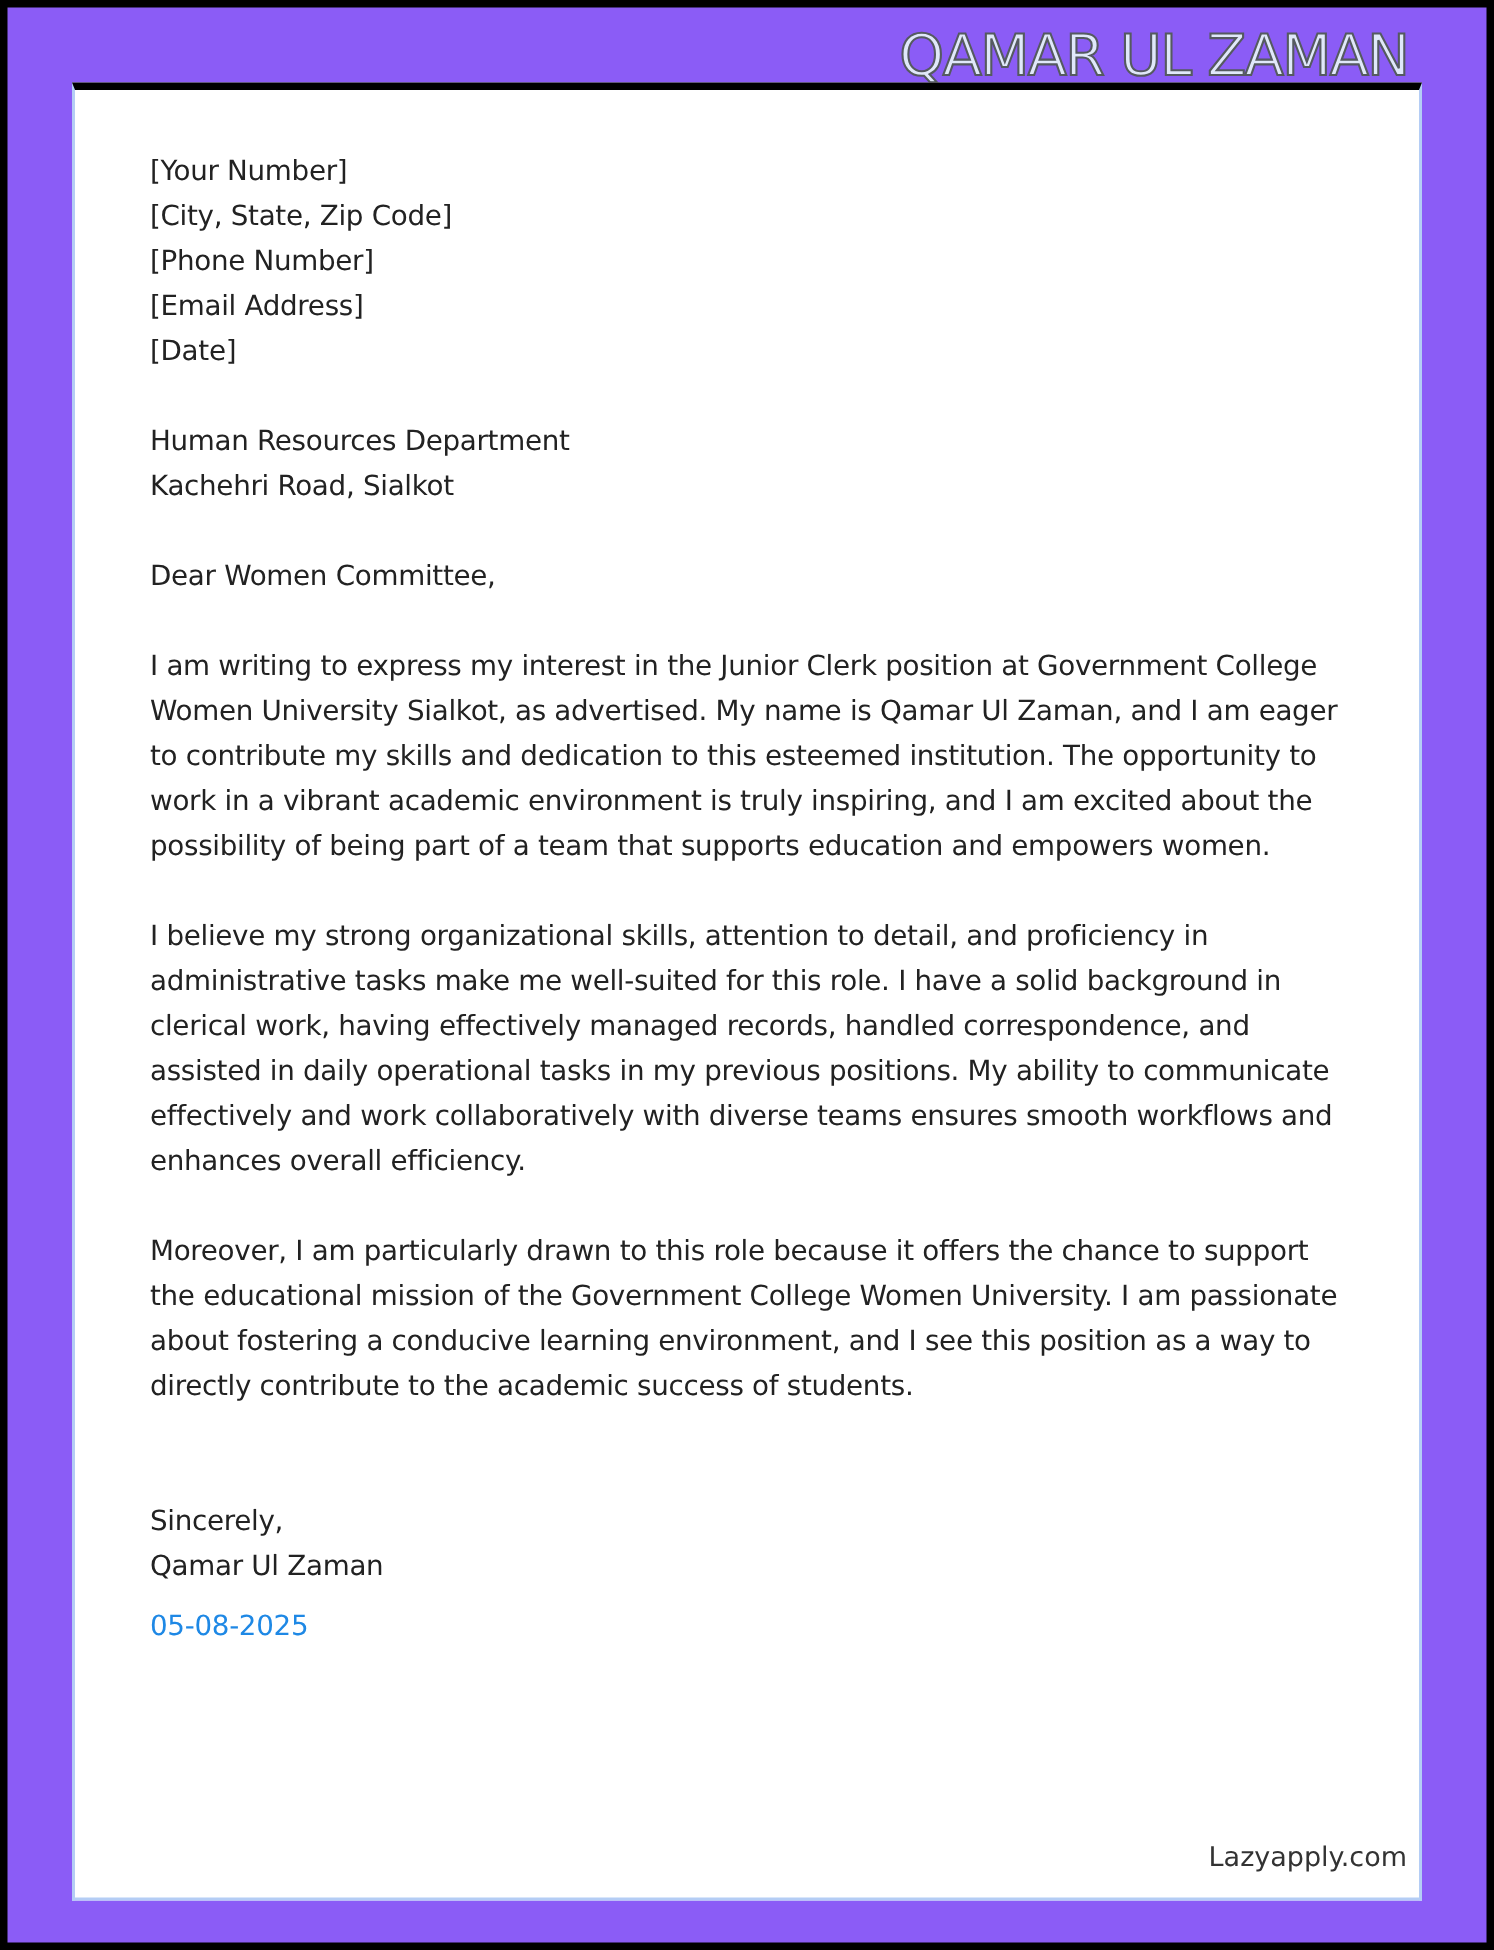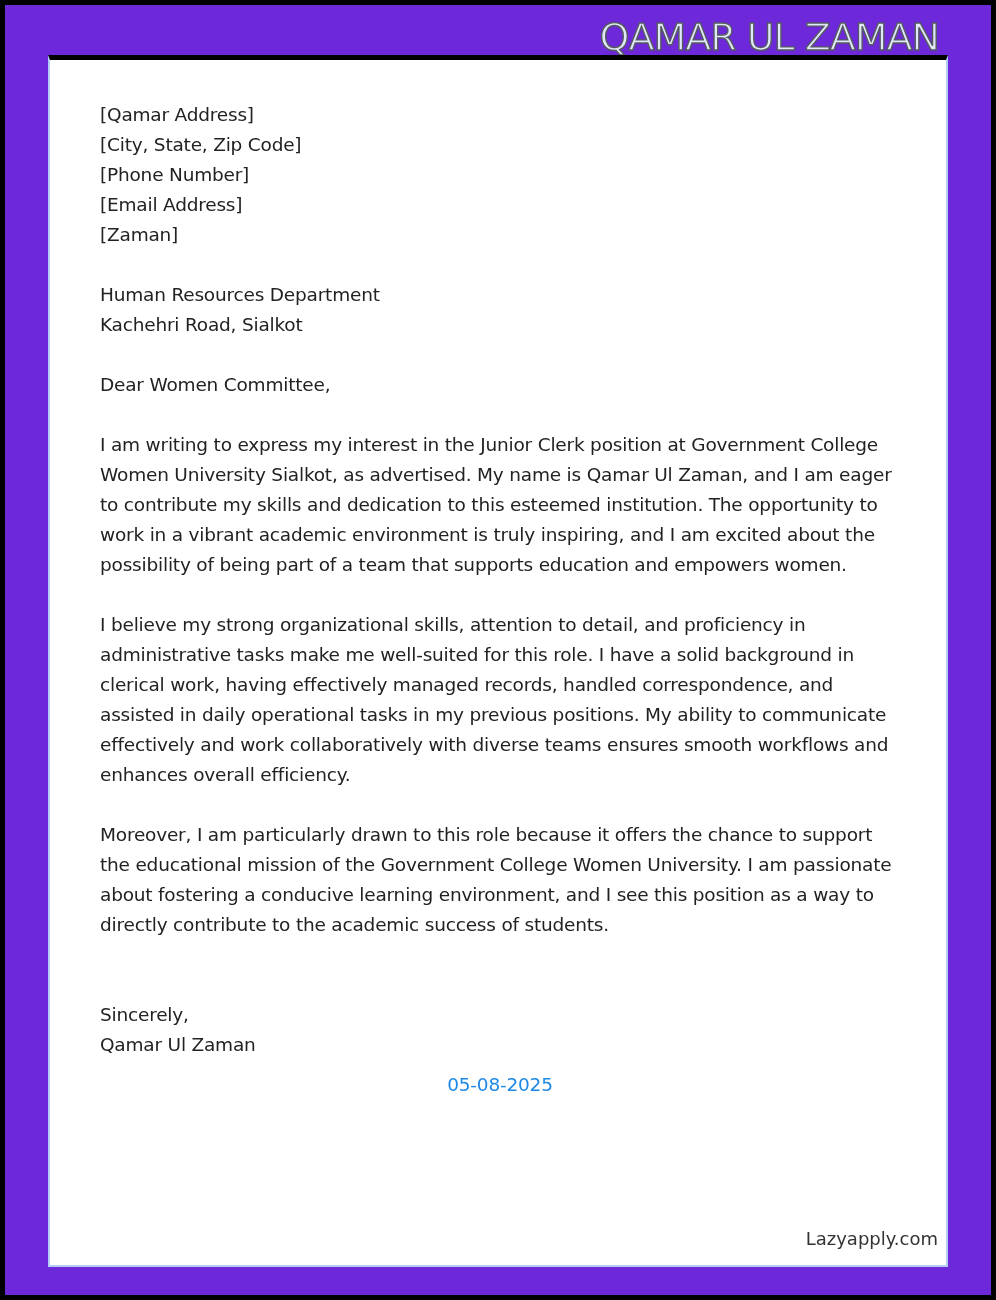"QAMAR UL ZAMAN" .frame { background: #6d28d9 -> #8b5cf6 }
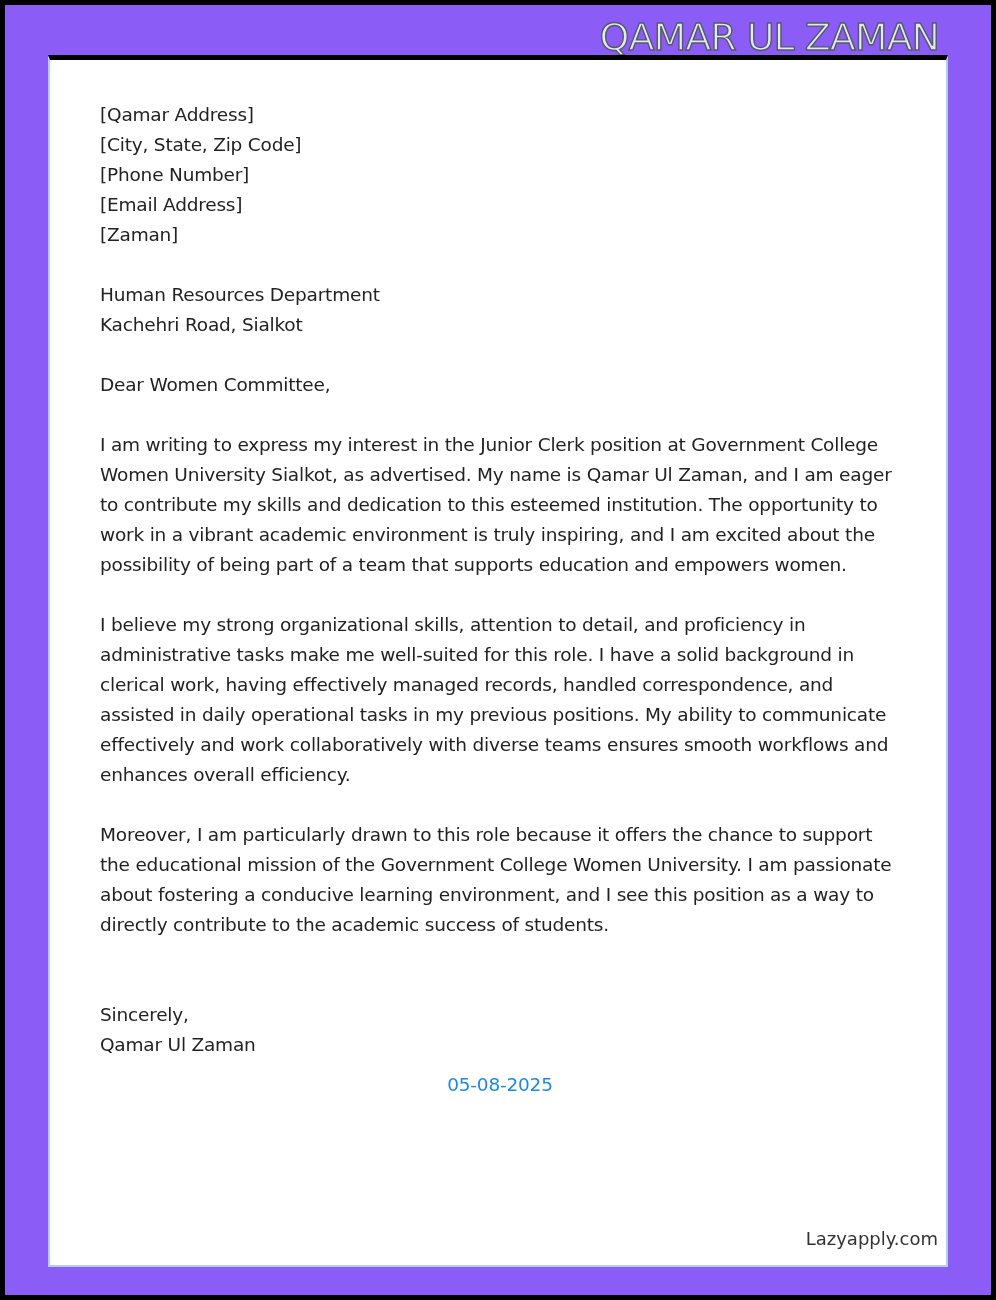"[Qamar Address]" span.line { text: Qamar Address -> Your Number }
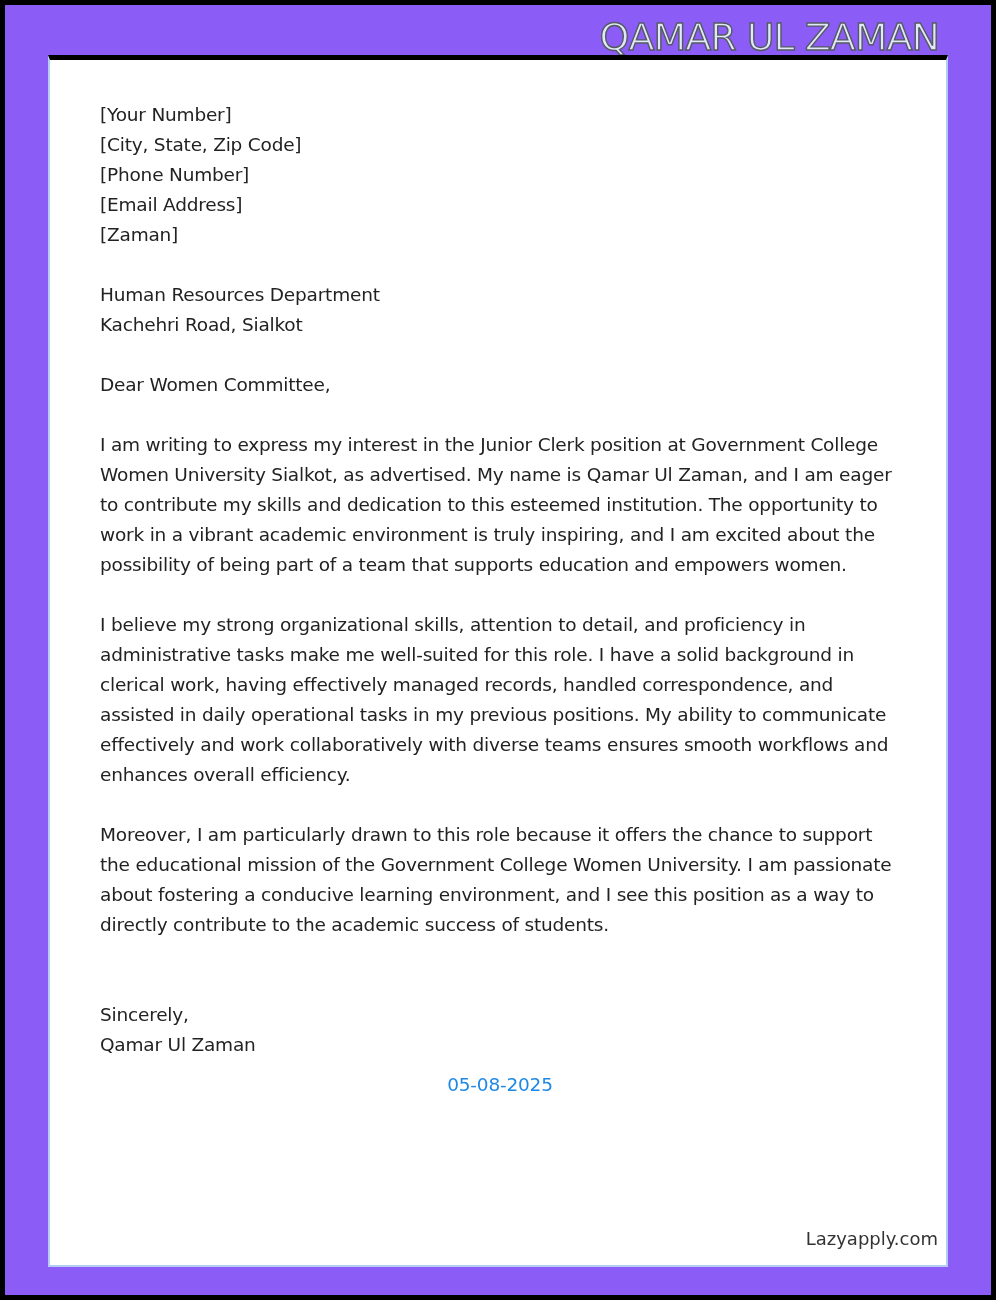"[Zaman]" span.line { text: Zaman -> Date }
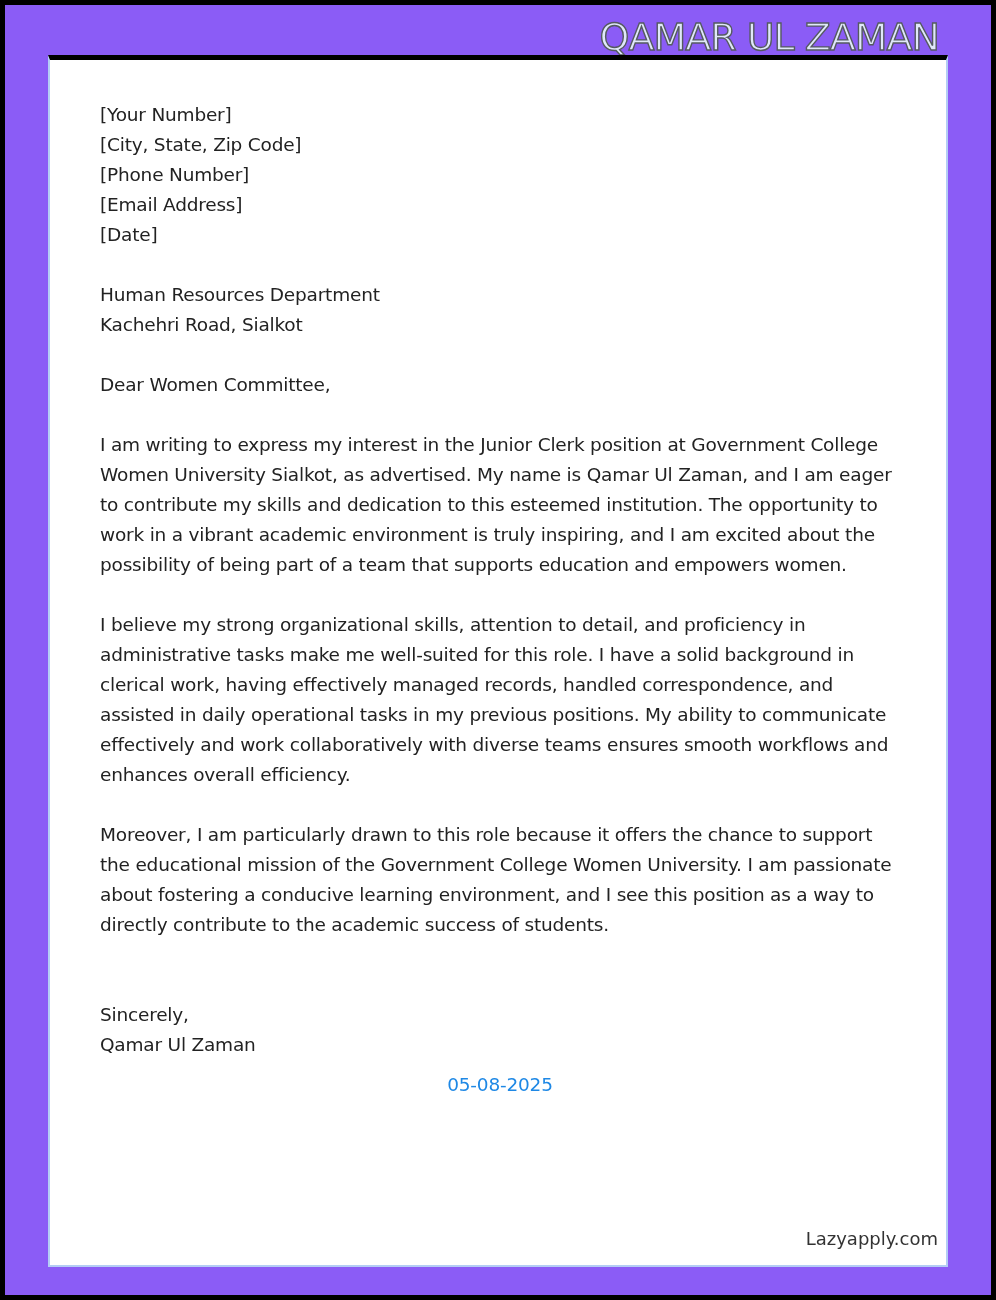"05-08-2025" .date-sig { text-align: center -> none }
